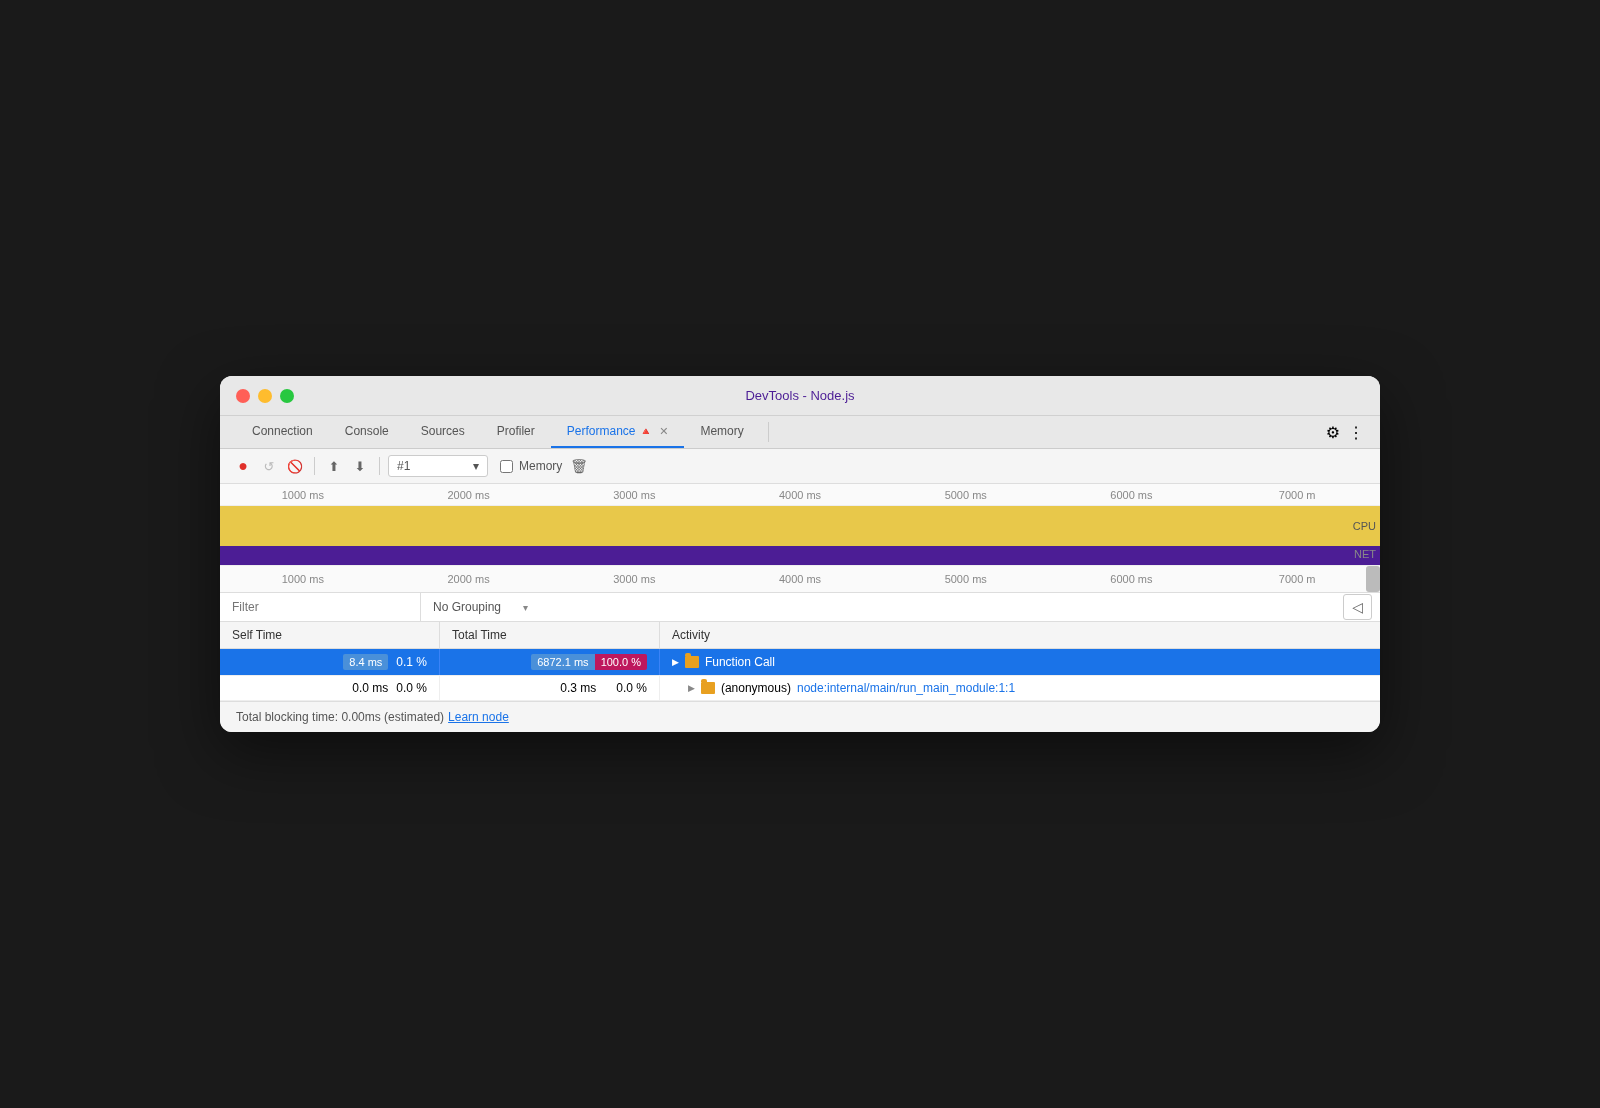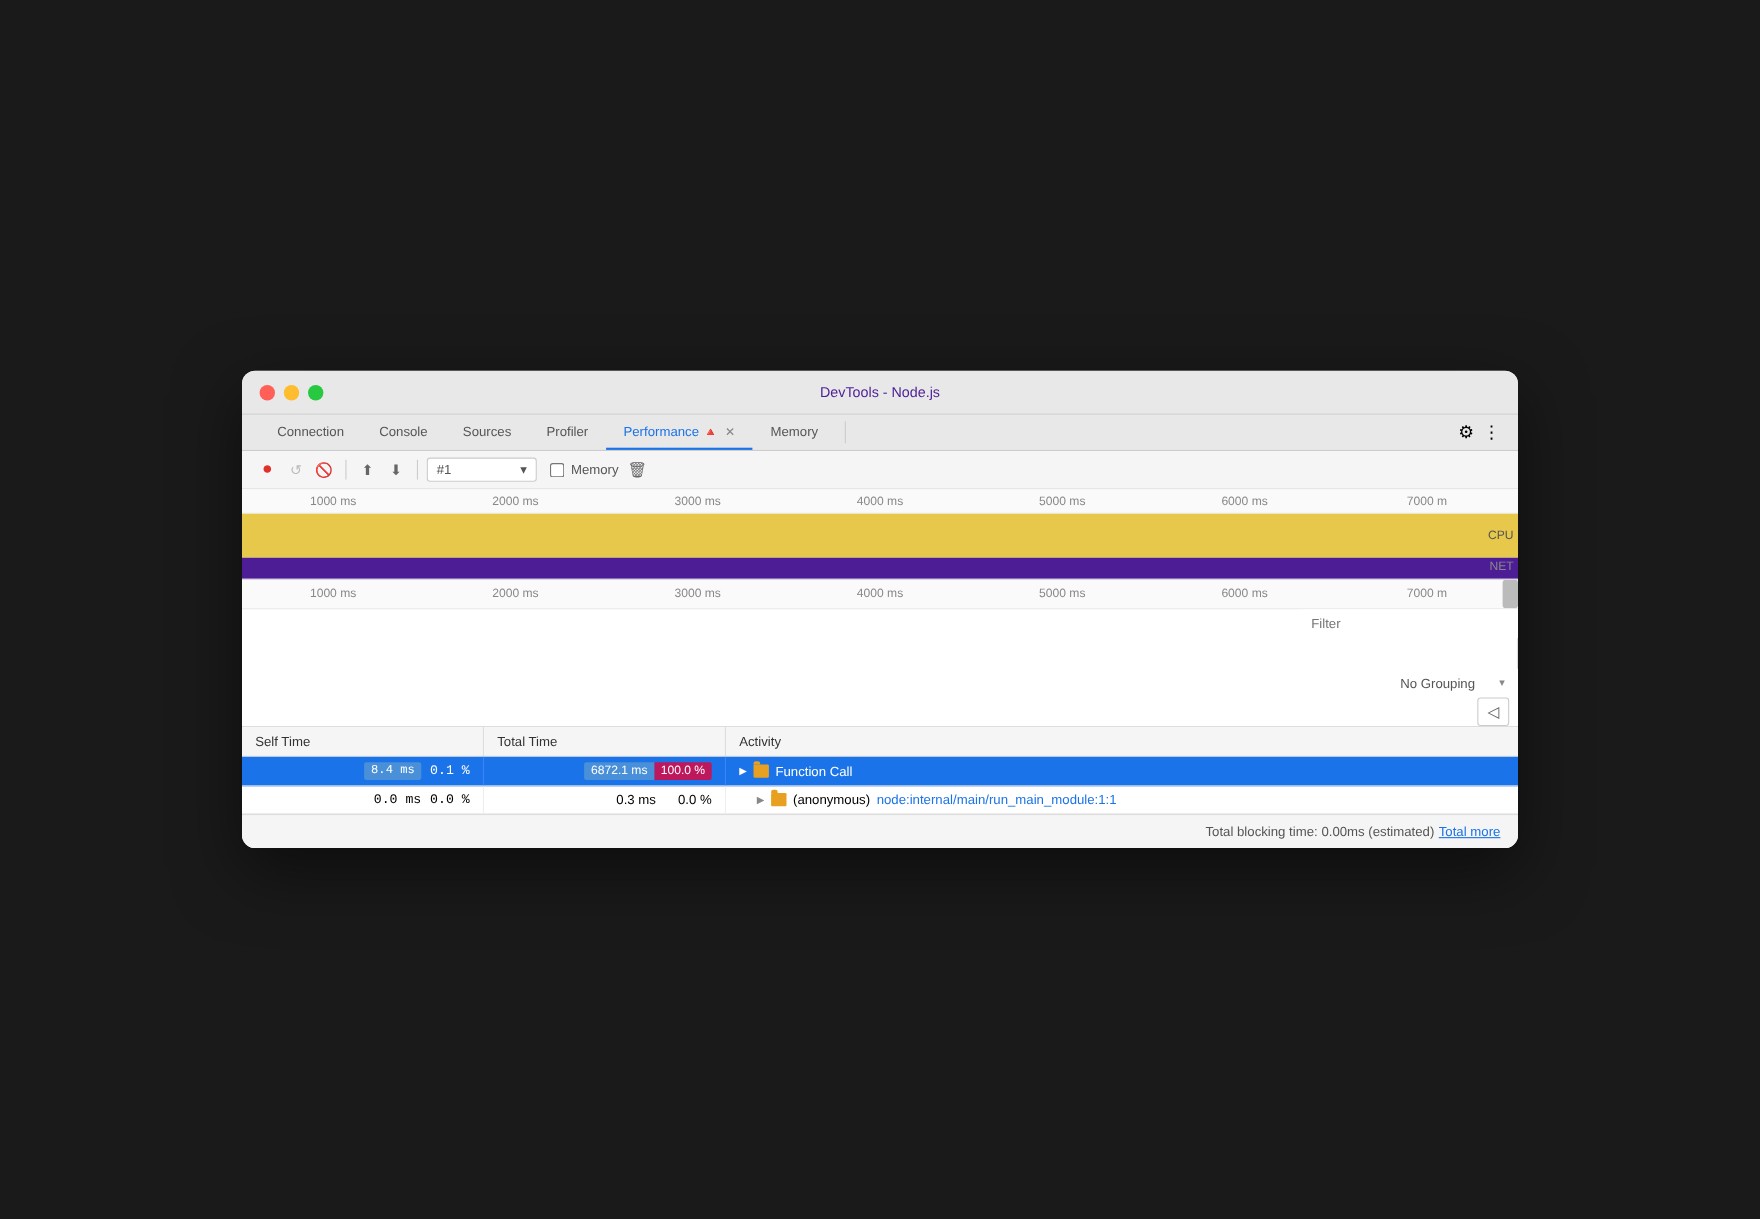"Filter" .filter-bar { align-items: flex-end -> center; flex-direction: column -> none }
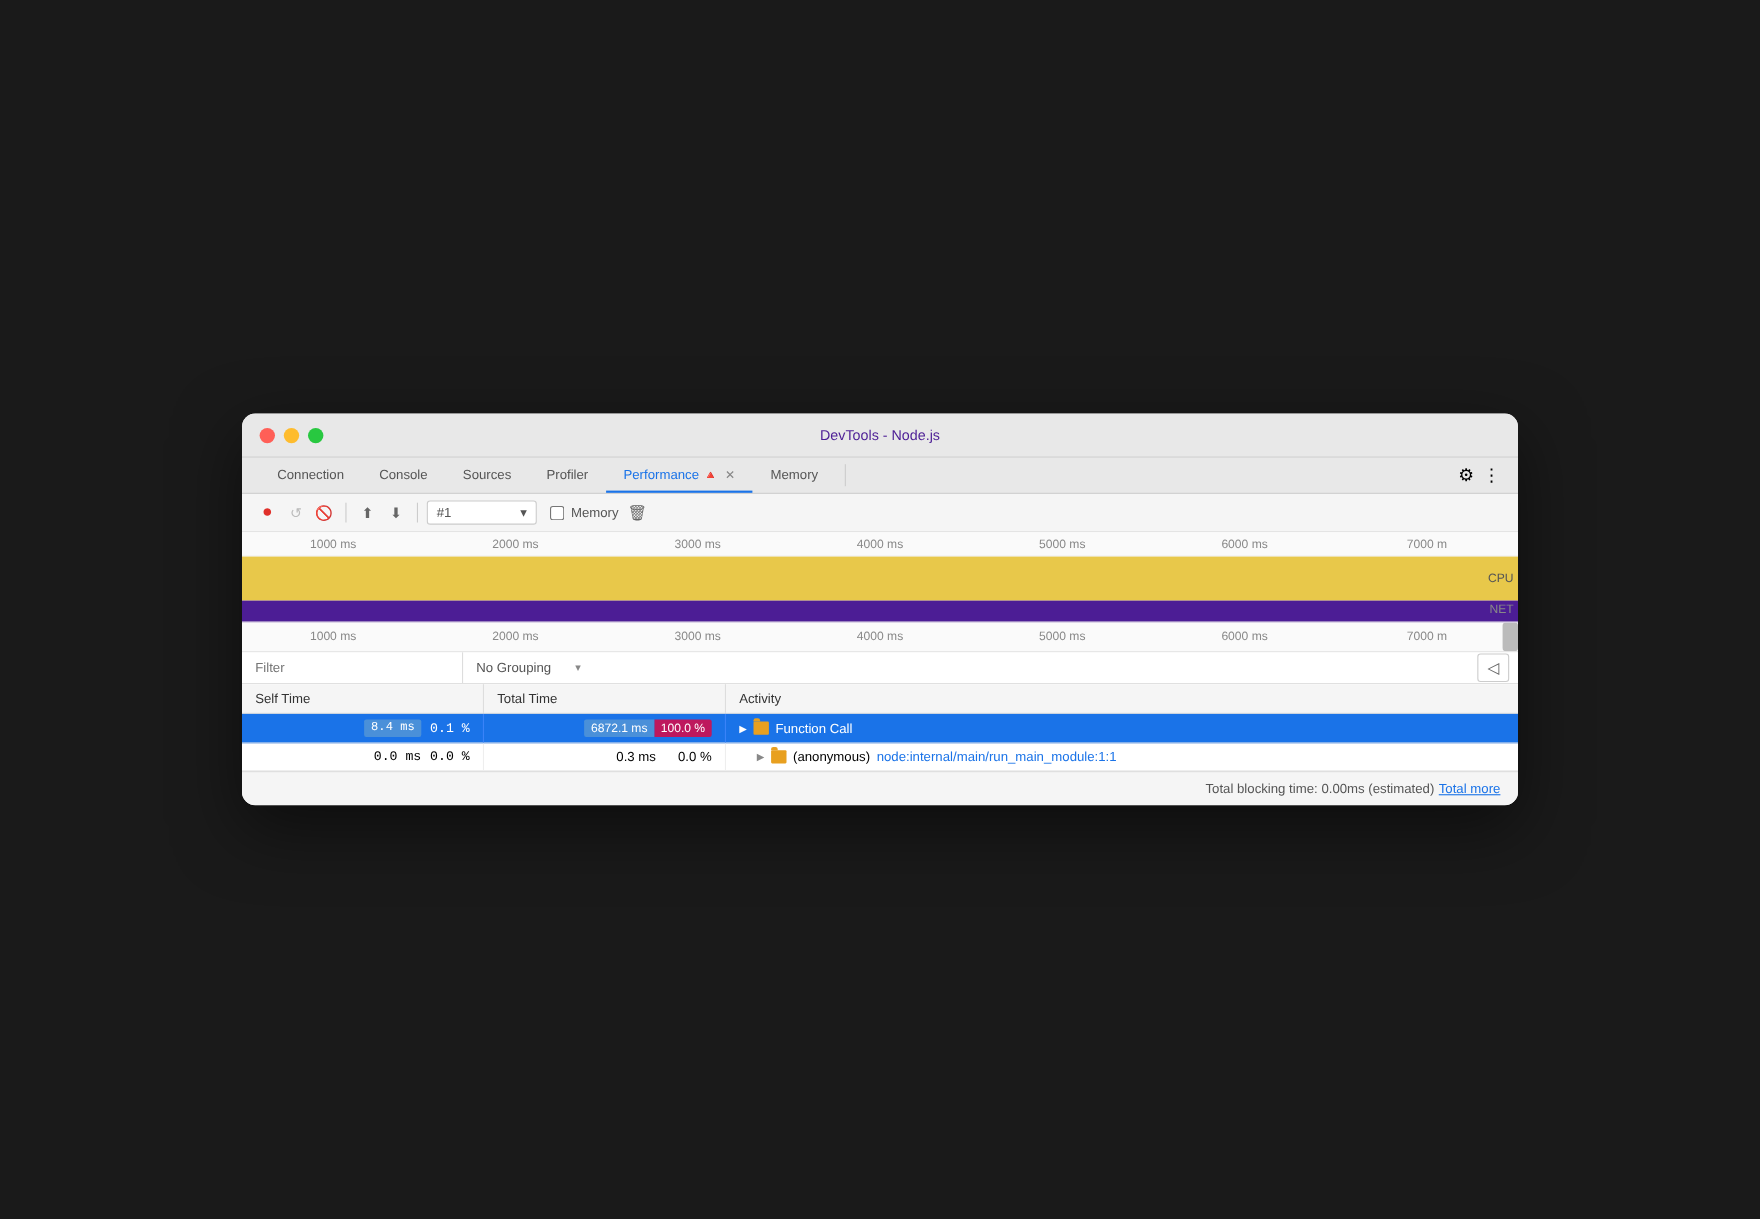"8.4 ms" .cell-self { font-family: Liberation Mono, monospace -> none }
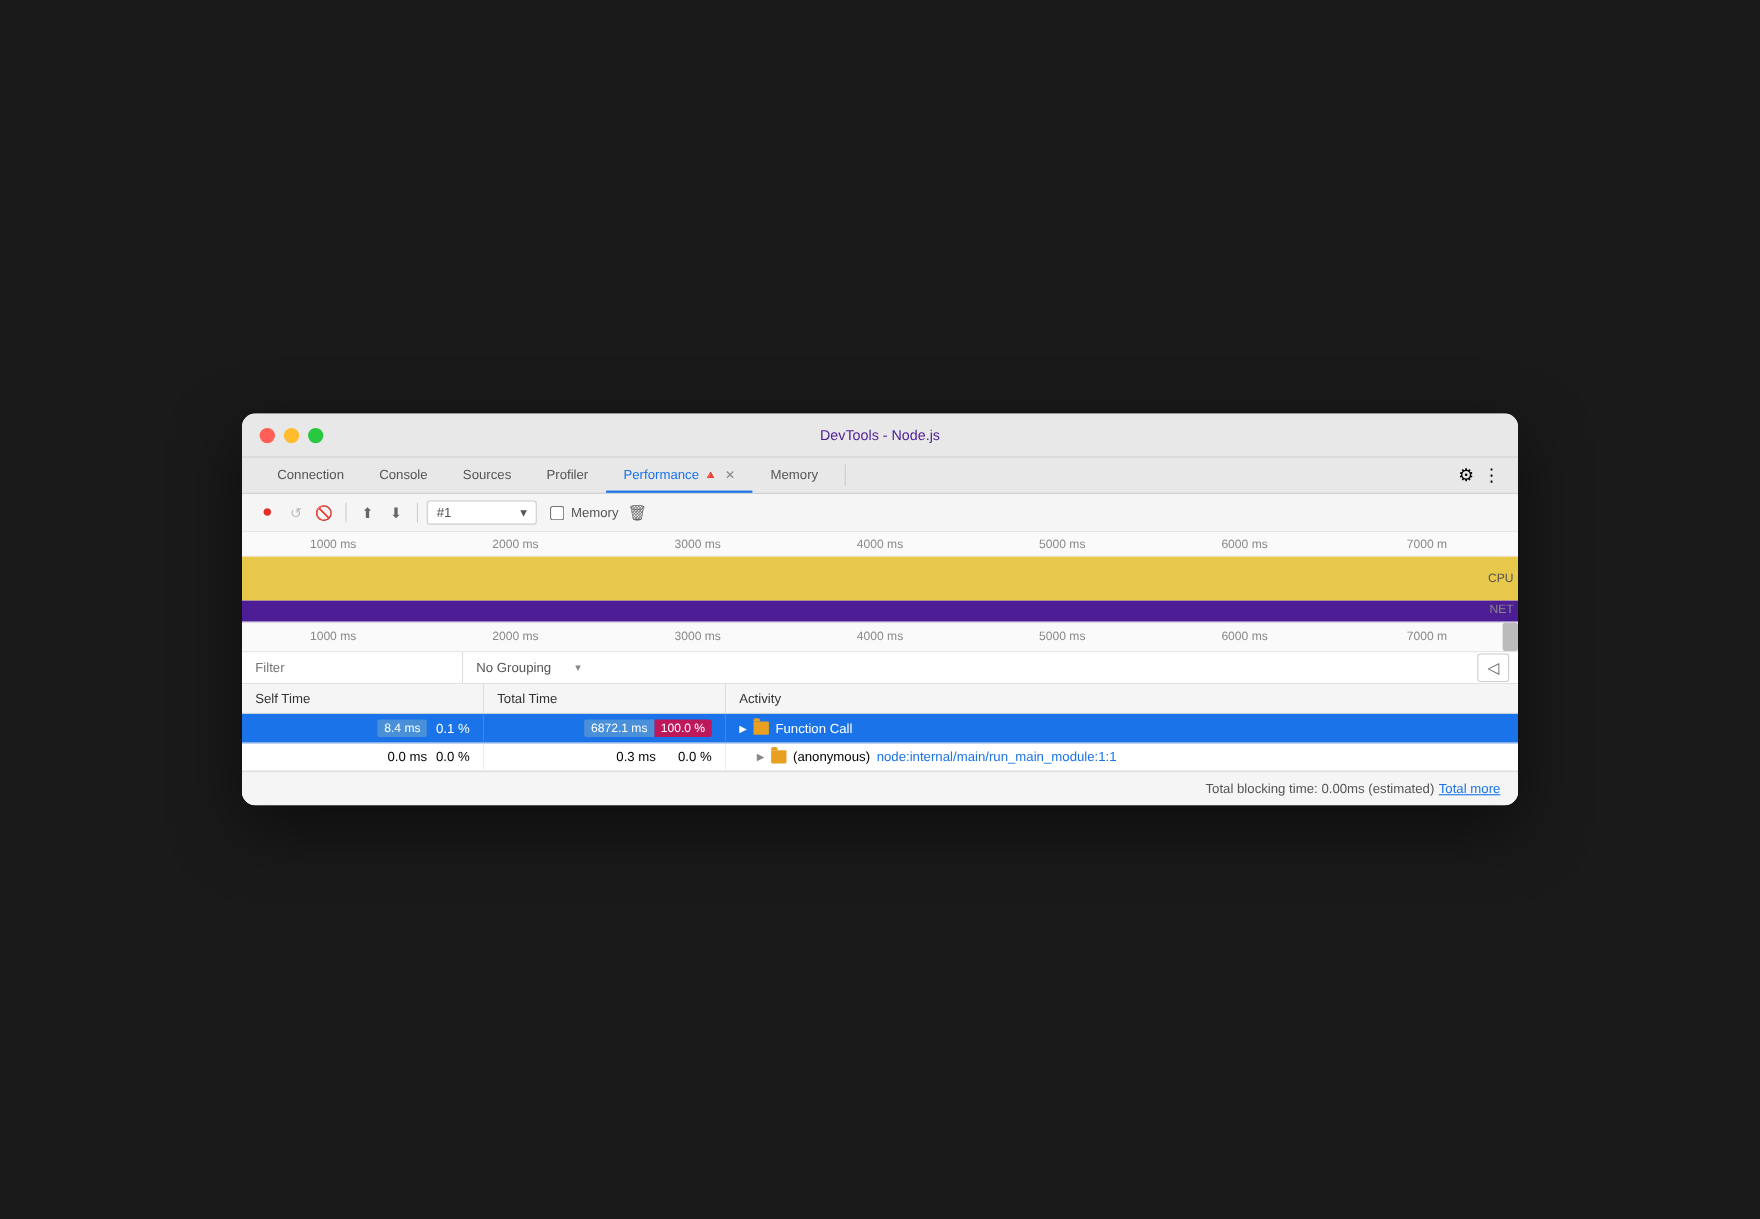"Total blocking time: 0.00ms (estimated)" .status-bar { justify-content: flex-end -> none }
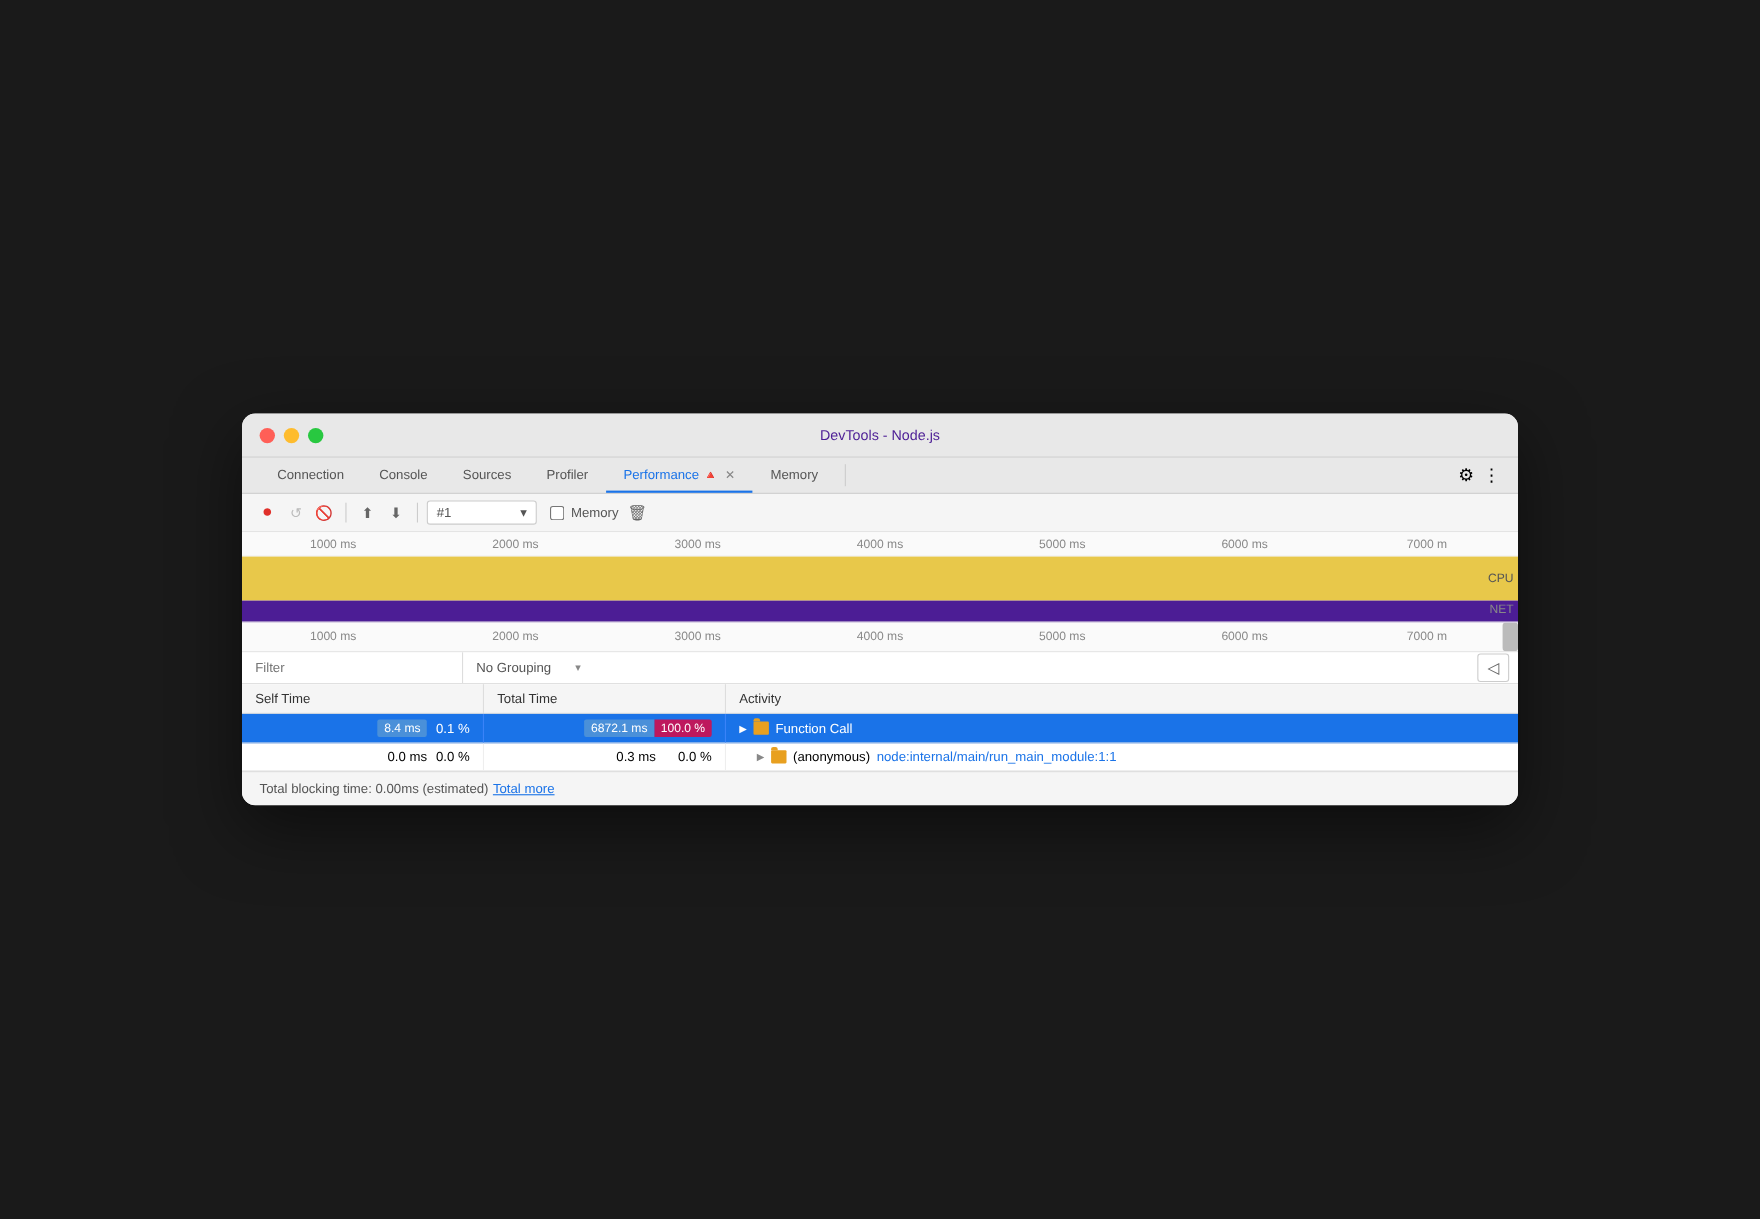"Total more" span.status-link { text: Total more -> Learn node }
